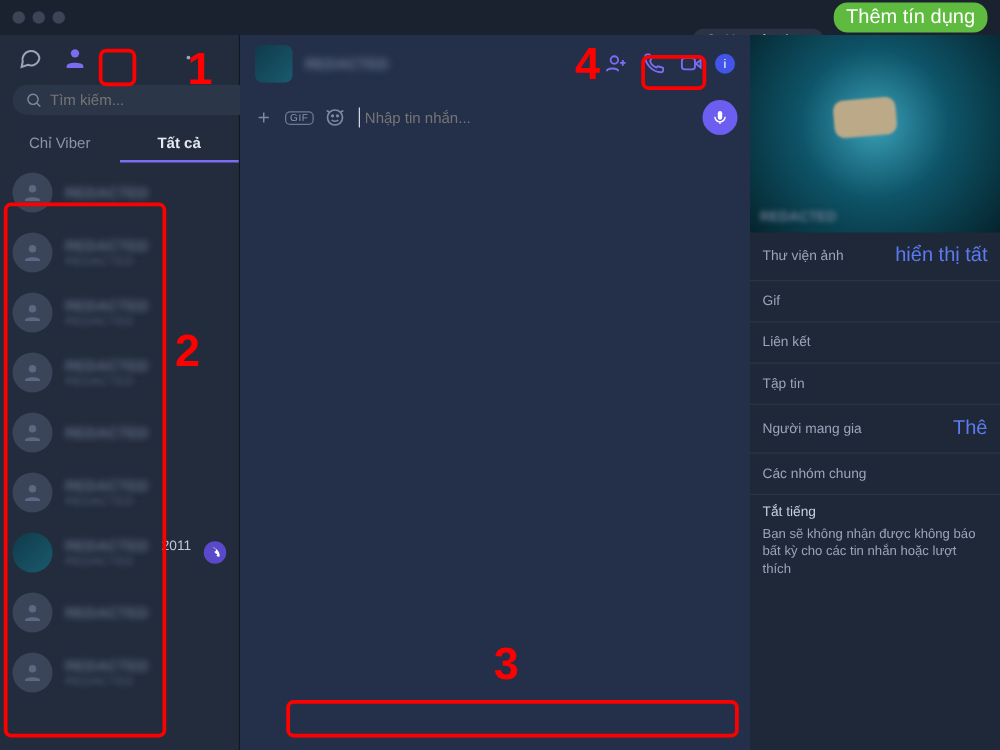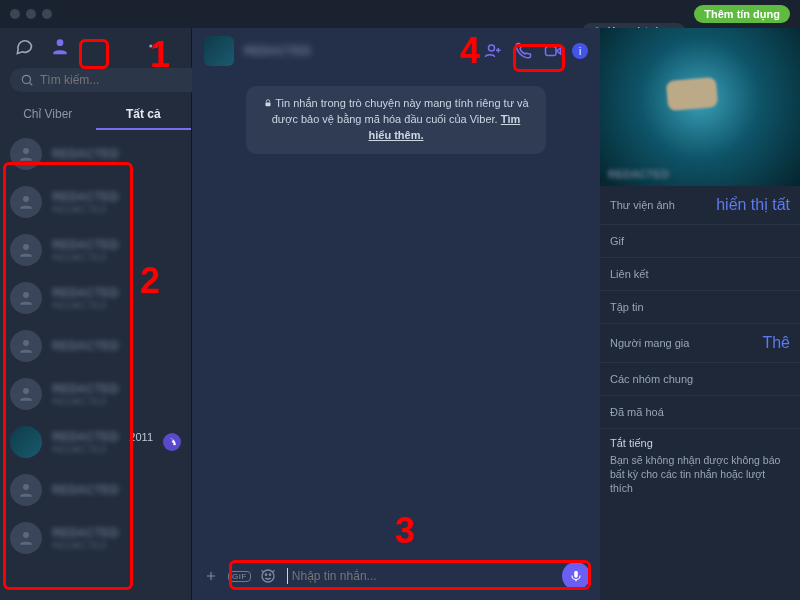"Thêm tín dụng" .btn-green { font-size: 11px -> 16px; font-weight: bold -> none }
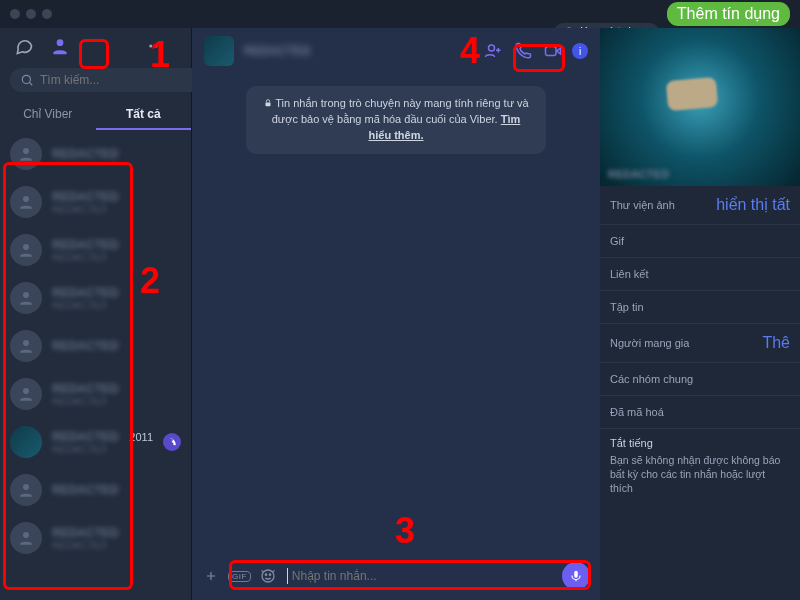"Tin nhắn trong trò chuyện" div.chat-body { html: <div> <div> <svg> <rect></rect> <path></path> </svg><span>Tin nhắn trong trò chuyện này mang tính riêng tư và được bảo vệ bằng mã hóa đầu cuối của Viber.</span> <span>Tìm hiểu thêm.</span> </div> </div> -> none }
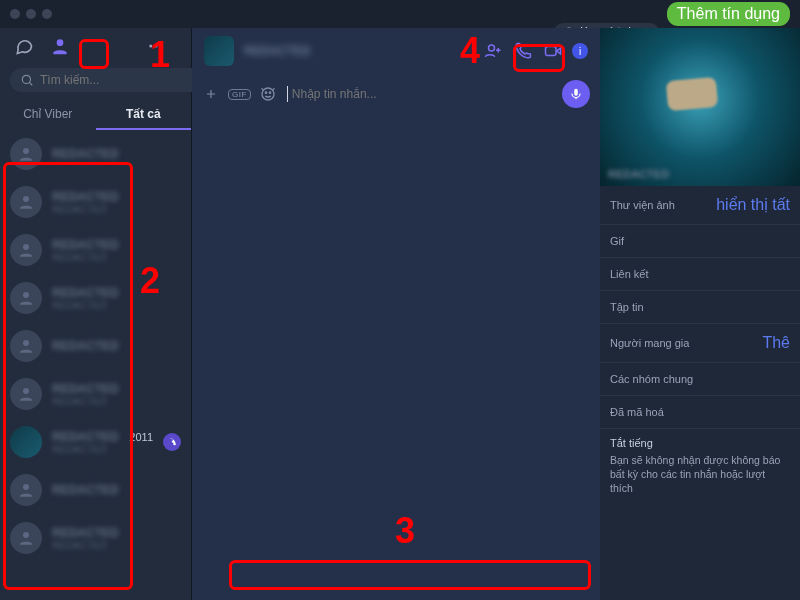"Đã mã hoá" div.rp-row { html: <div> <span>Đã mã hoá</span> </div> -> none }
